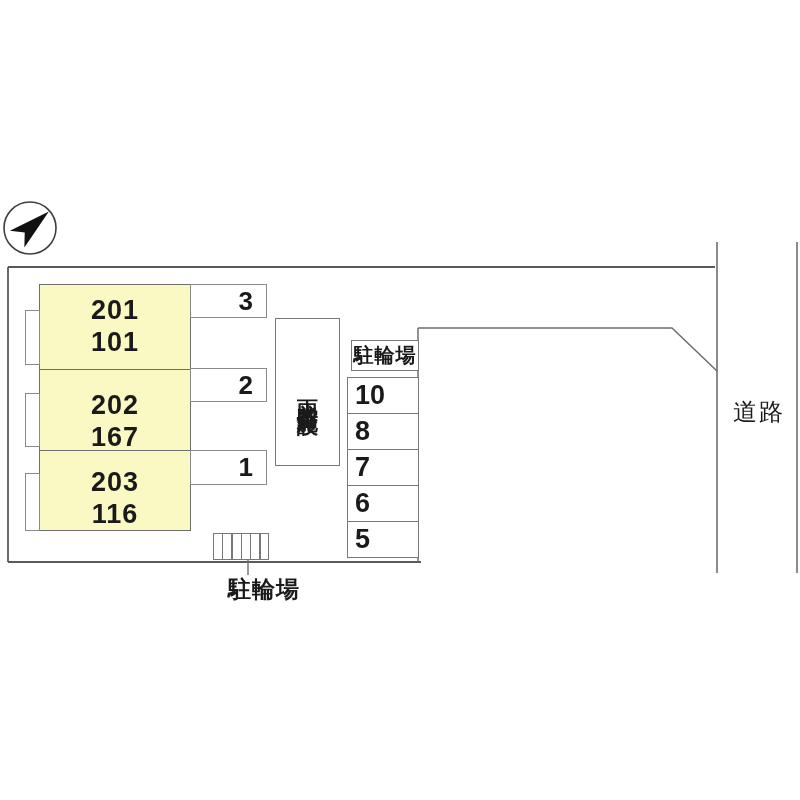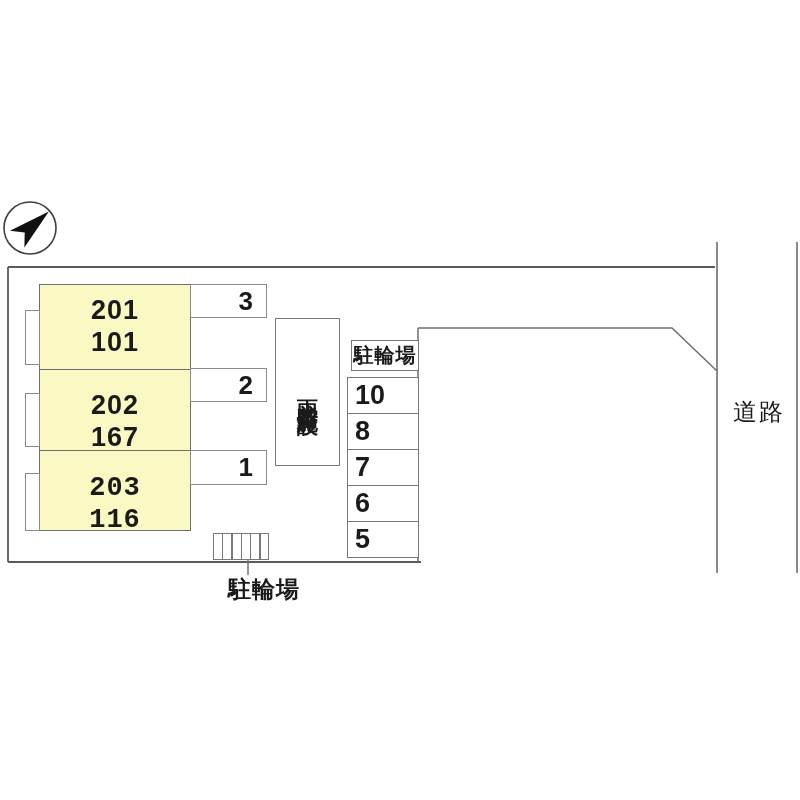"203" div.unit { font-family: Liberation Mono, monospace -> none; top: 179px -> 173px }
